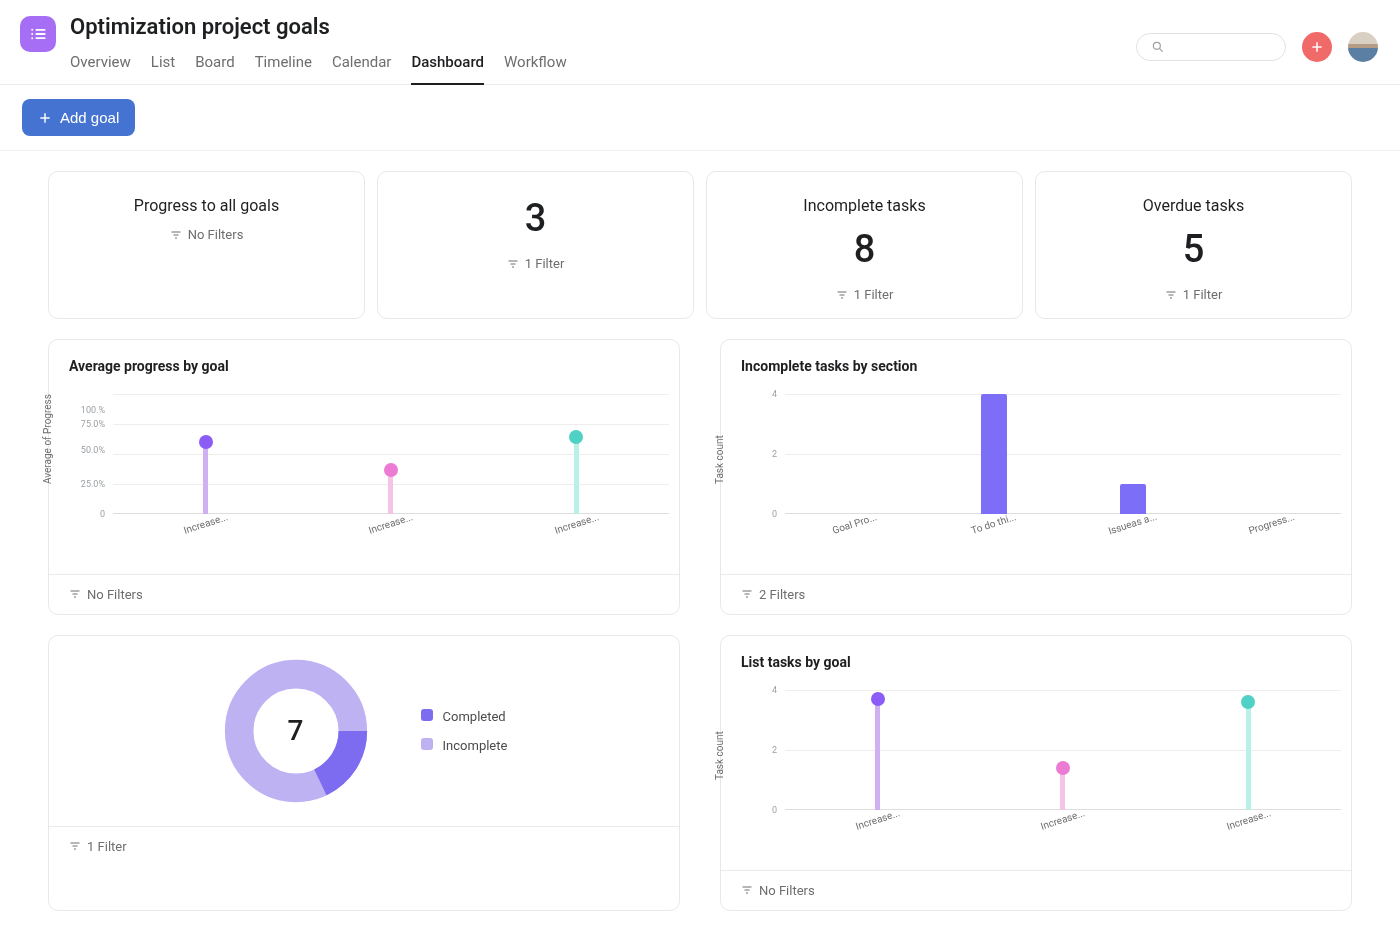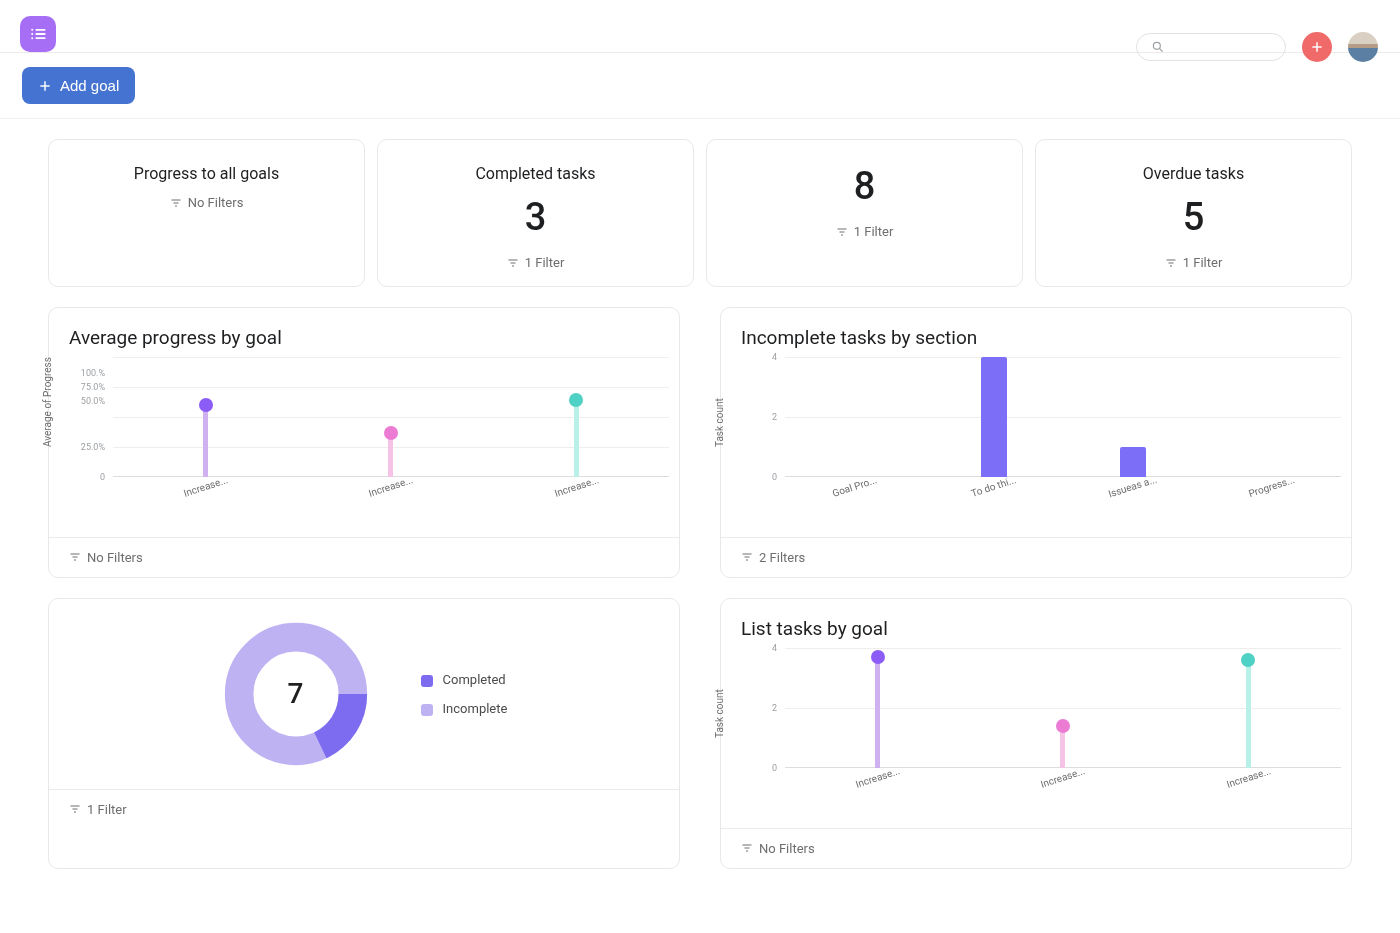"Optimization project goals" div.project-header { html: none -> <div> <div>Optimization project goals</div> <div> <div>Overview</div> <div>List</div> <div>Board</div> <div>Timeline</div> <div>Calendar</div> <div>Dashboard</div> <div>Workflow</div> </div> </div> }
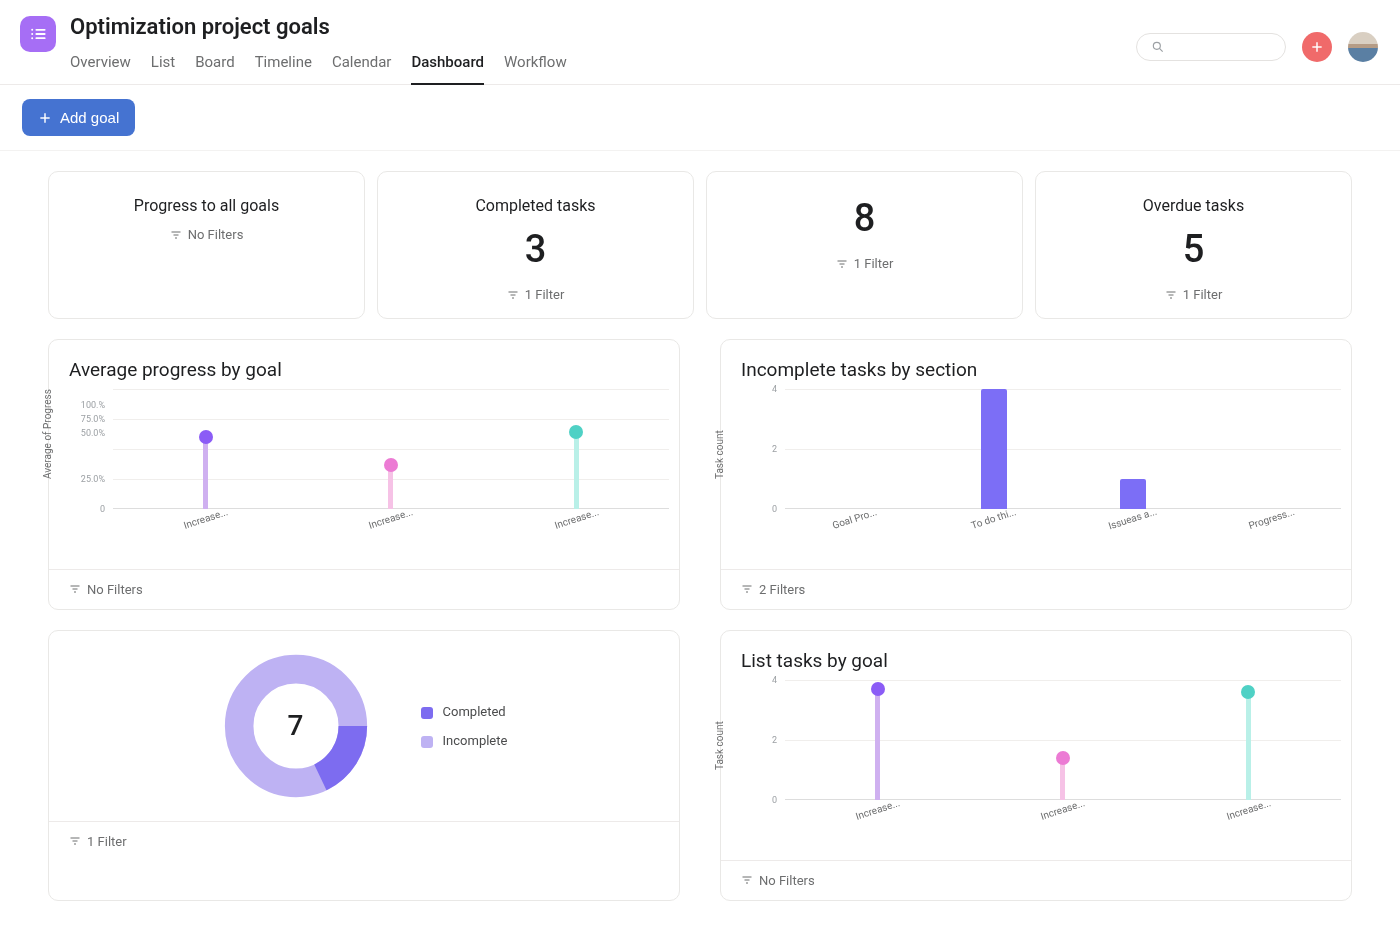"Completed tasks" div.stat-title { html: <div>Completed tasks</div> -> none }
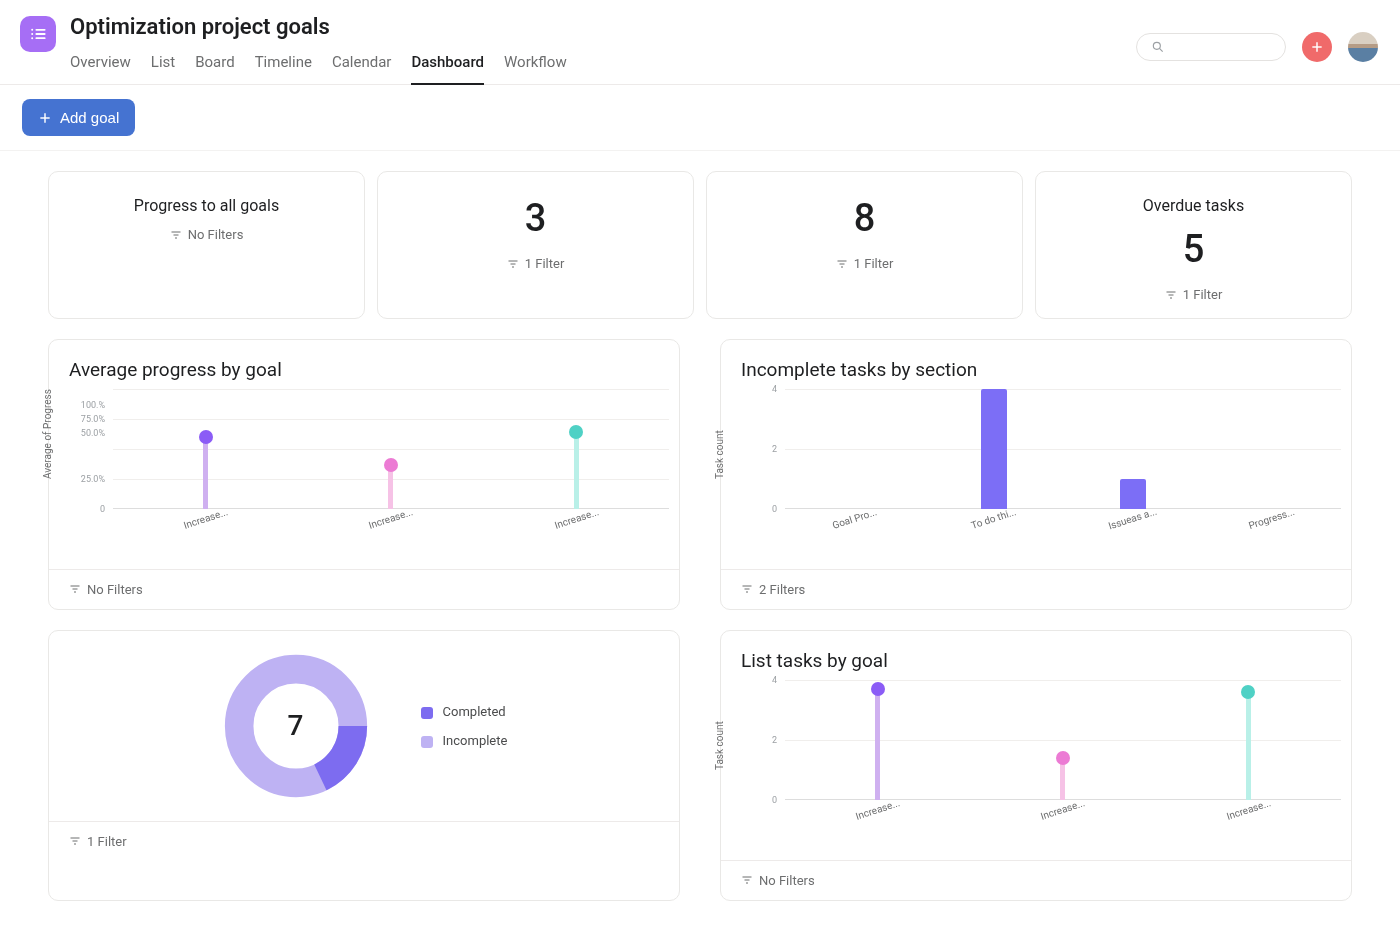"Incomplete tasks" div.stat-title { html: none -> <div>Incomplete tasks</div> }
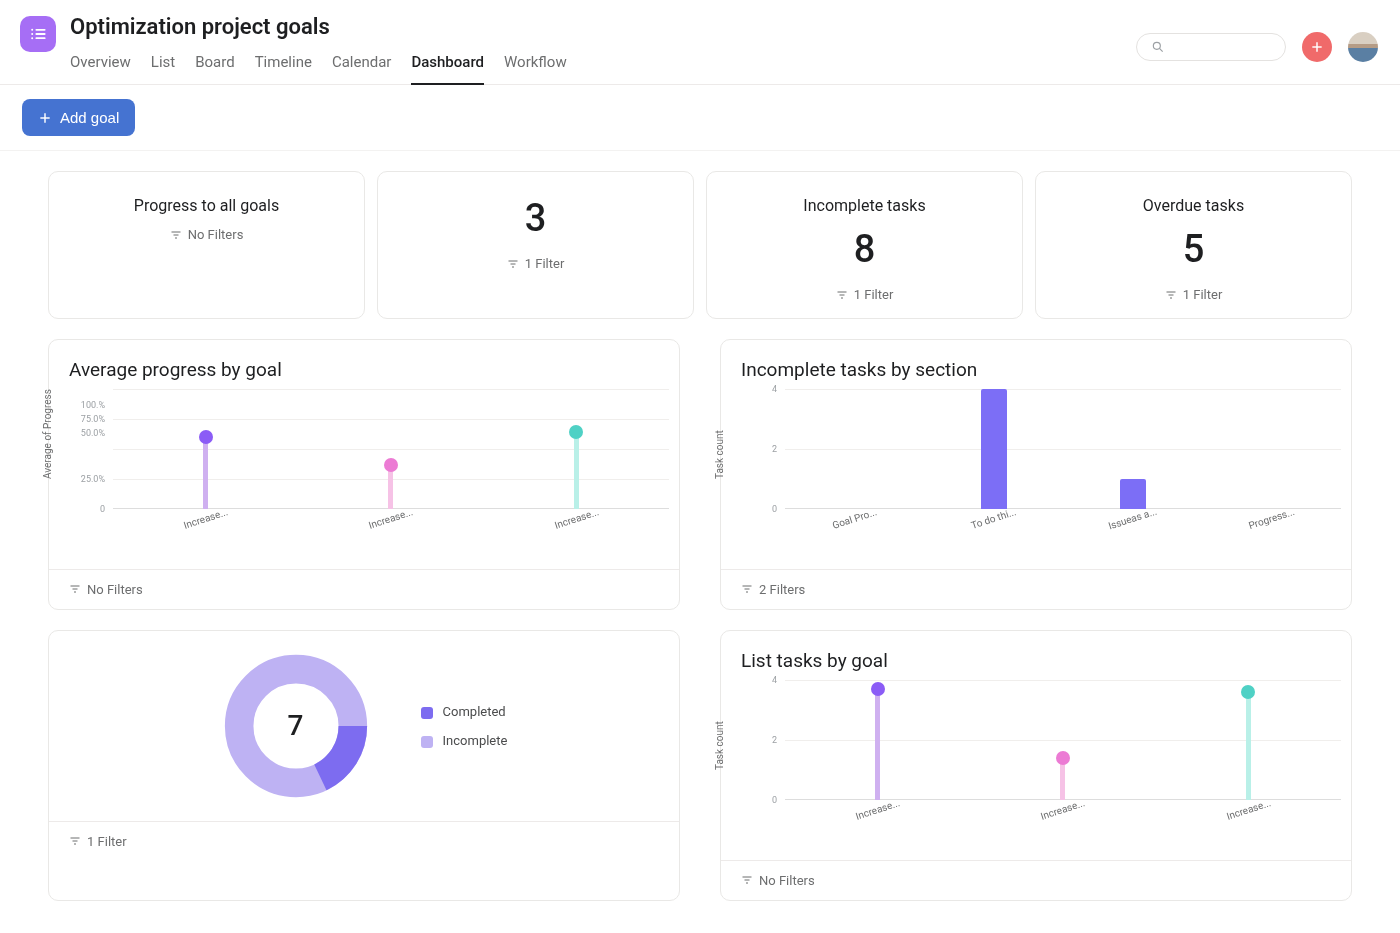"Average progress by goal" .chart-card-header { font-size: 19px -> 14px; font-weight: 400 -> 700; padding: 18px 20px 8px 20px -> 18px 20px 20px 20px }
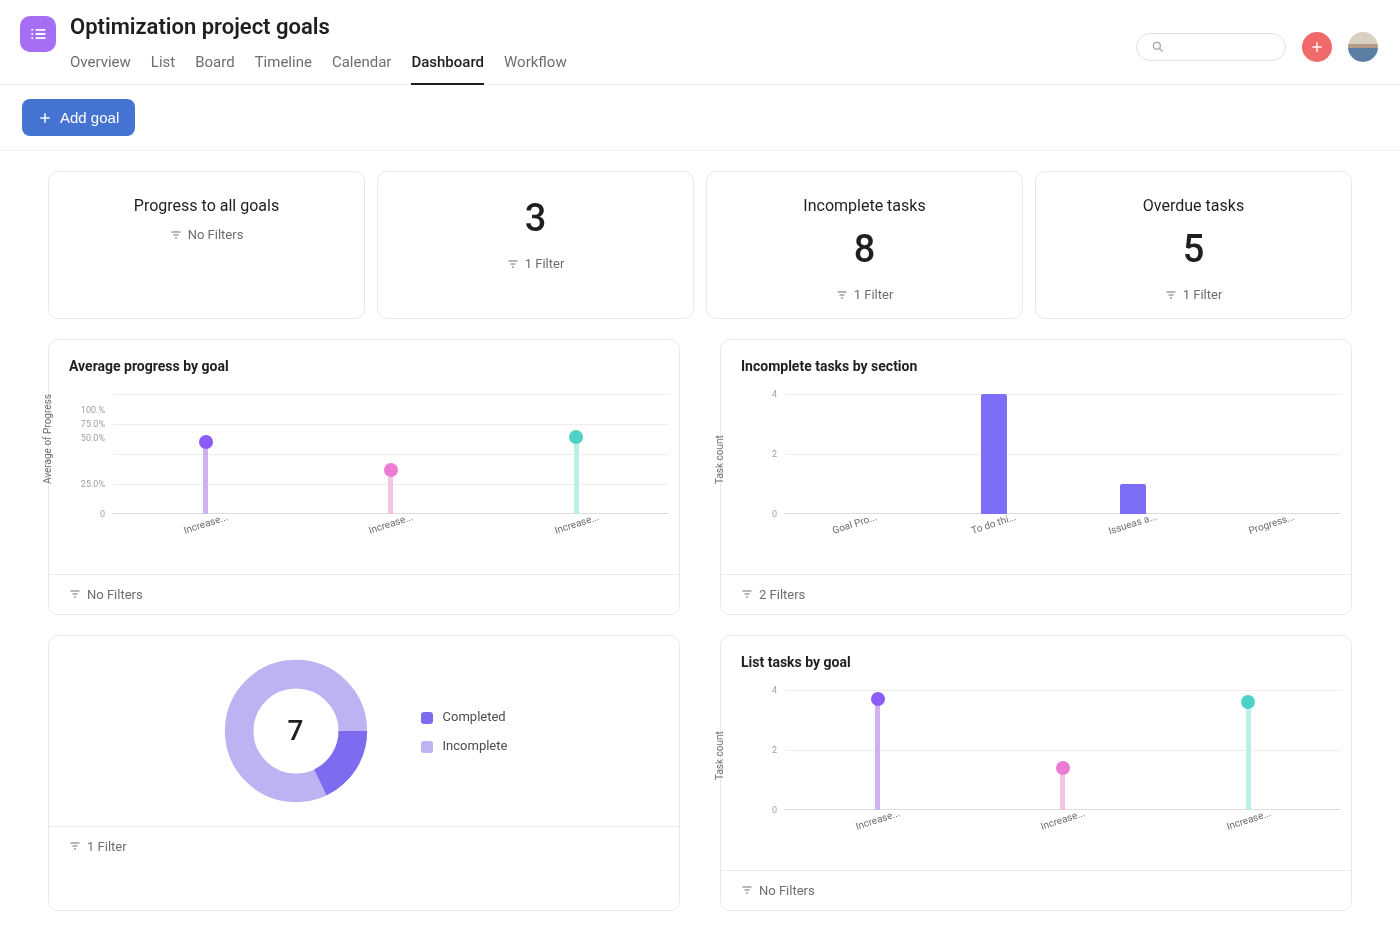"50.0%" div.y-tick { top: 44px -> 56px }
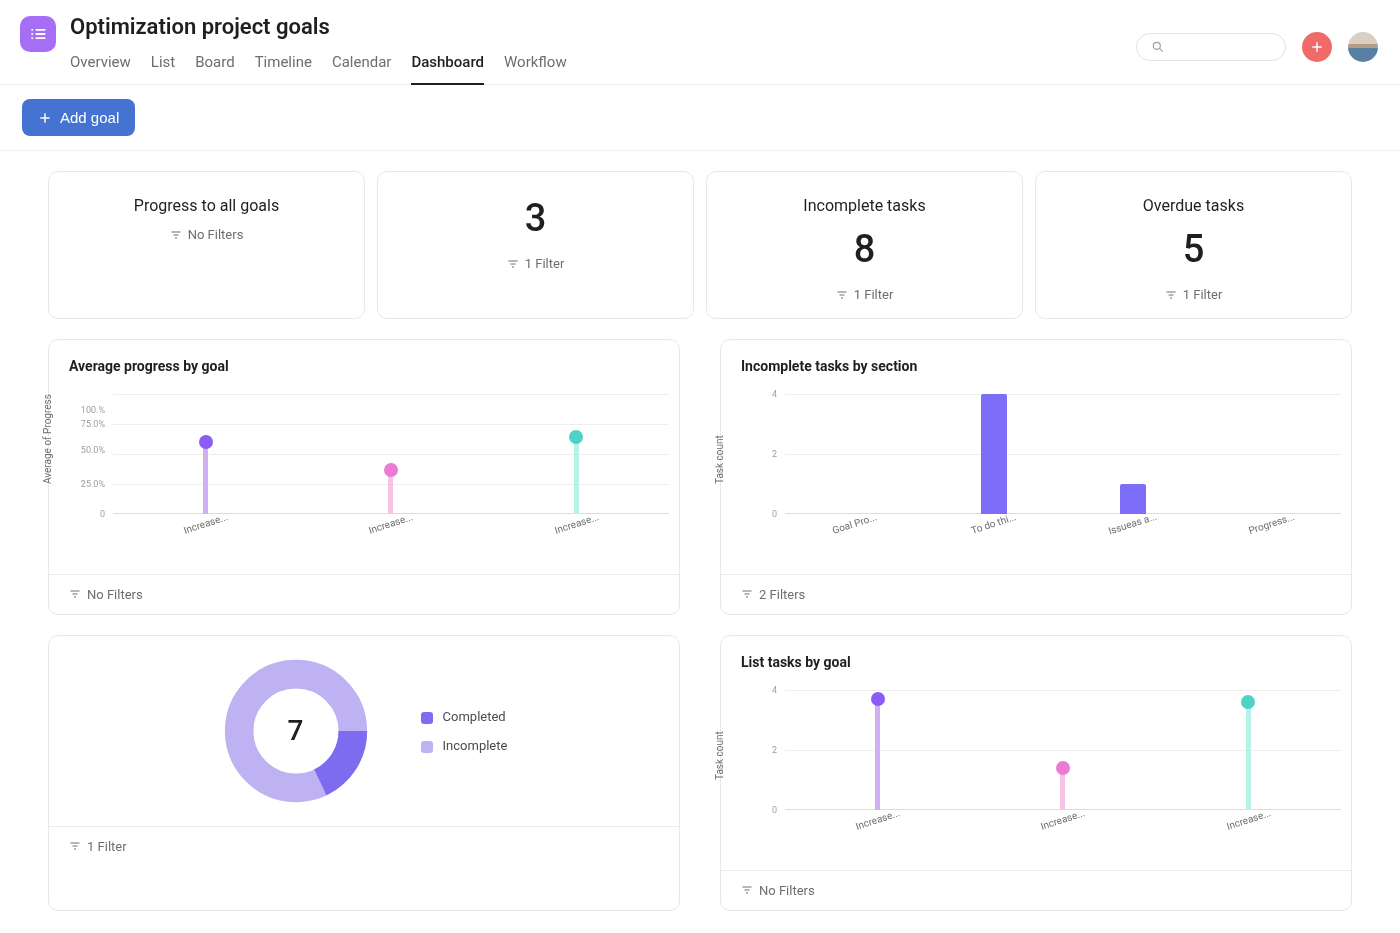"Completed" .legend-item { align-items: flex-end -> flex-start }
